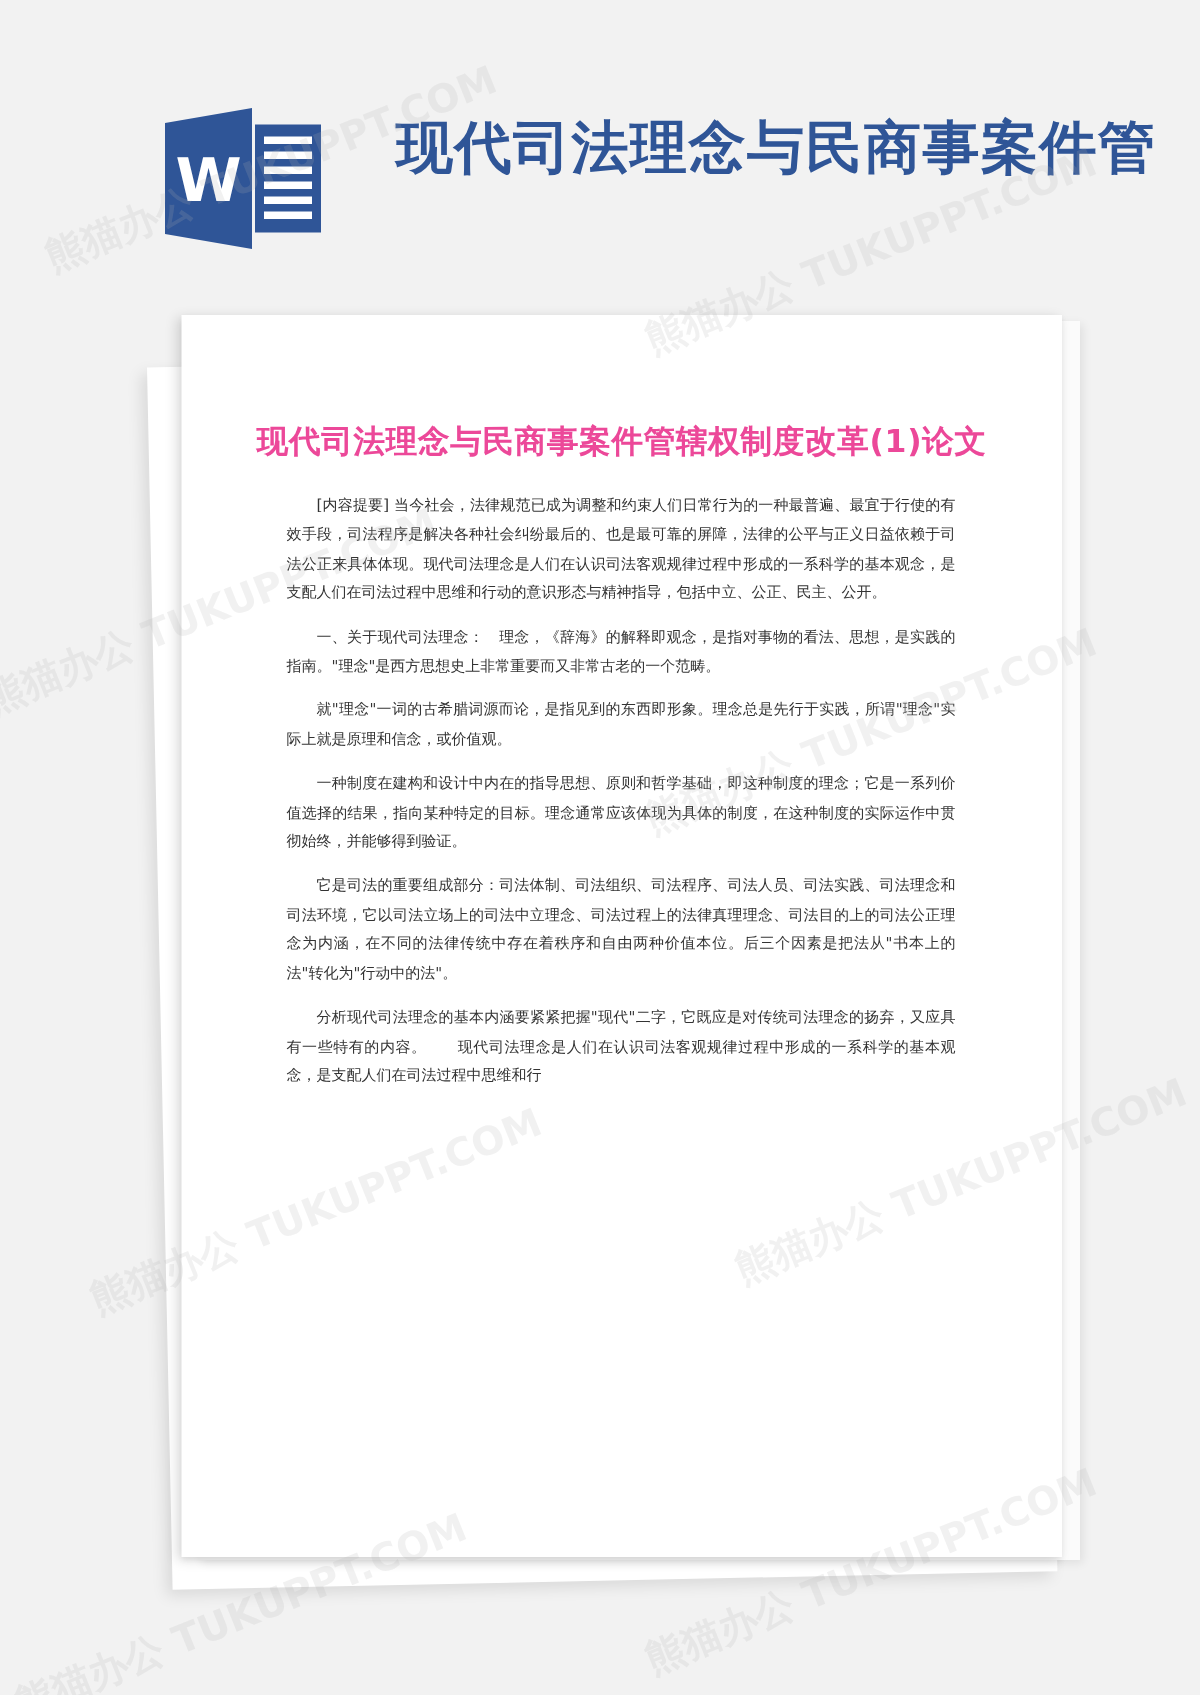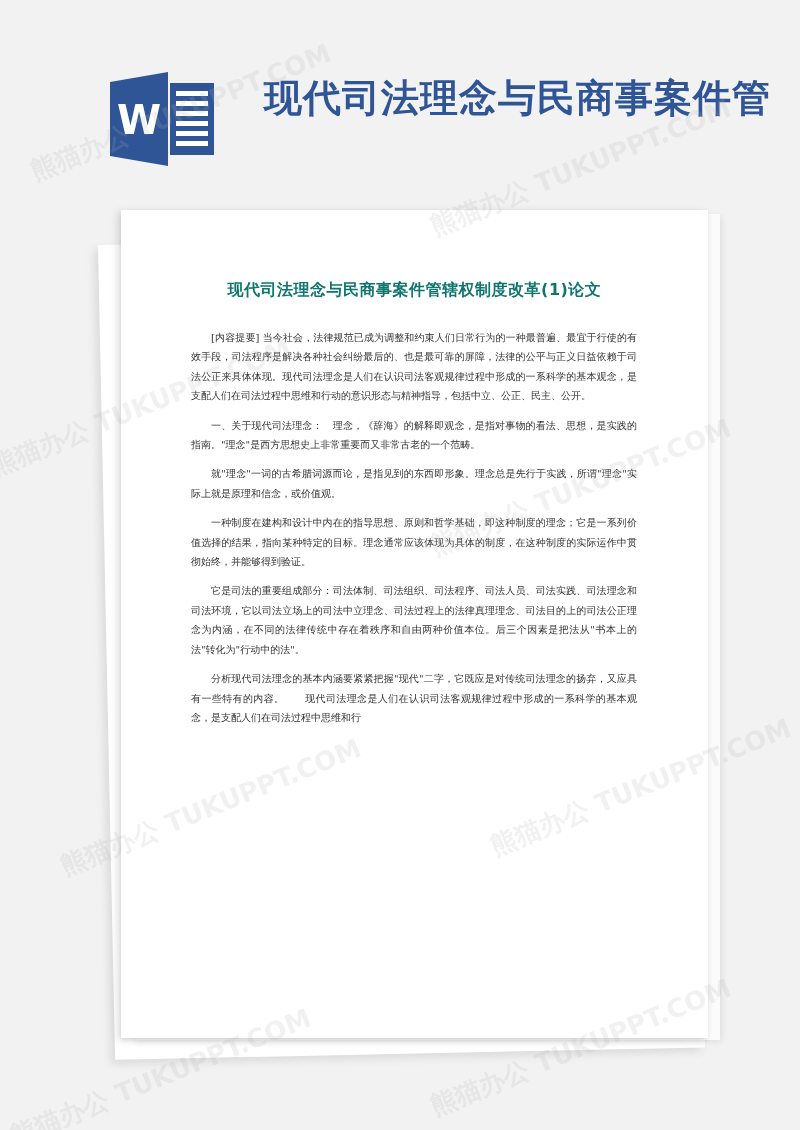"现代司法理念与民商事案件管辖权制度改革(1)论文" .doc-title { color: #0f766e -> #ec4899; font-size: 16px -> 21px }
